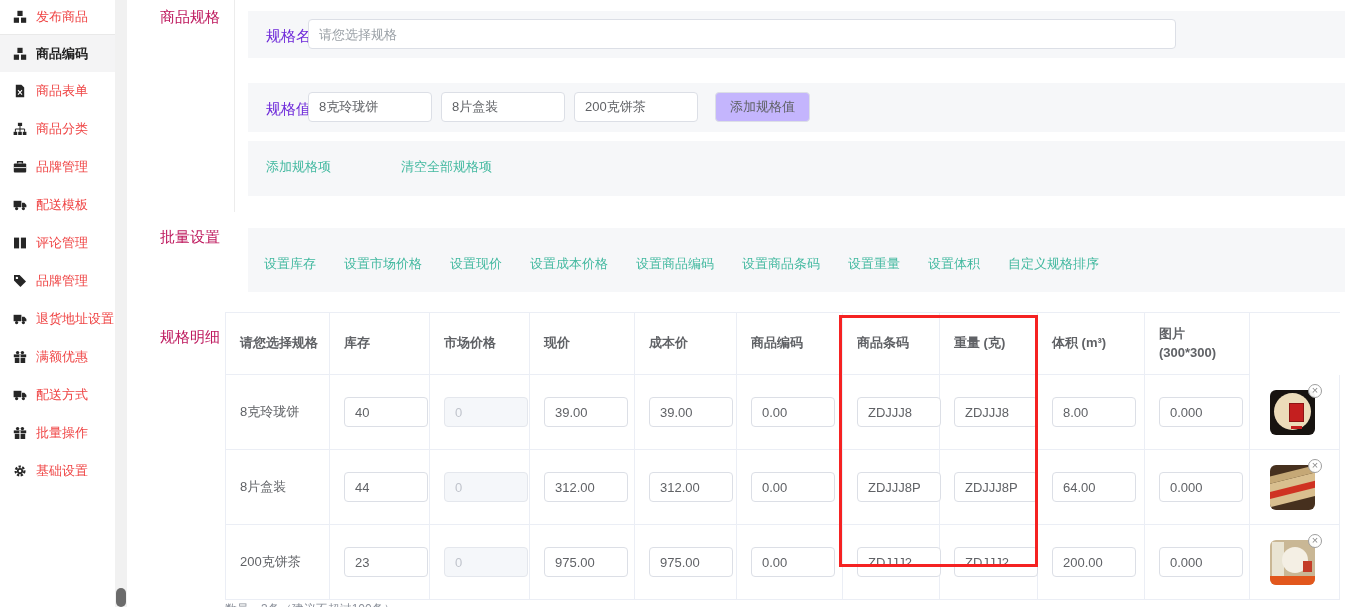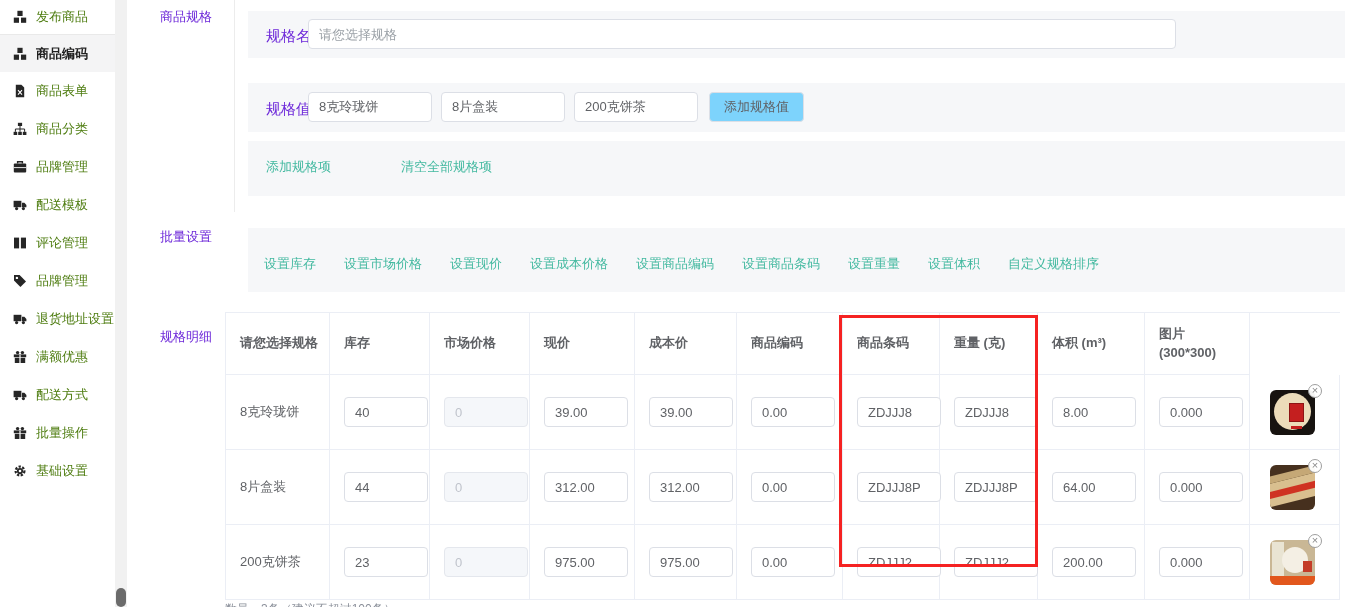"发布商品" .side-item { color: #4d7c0f -> #ef4444 }
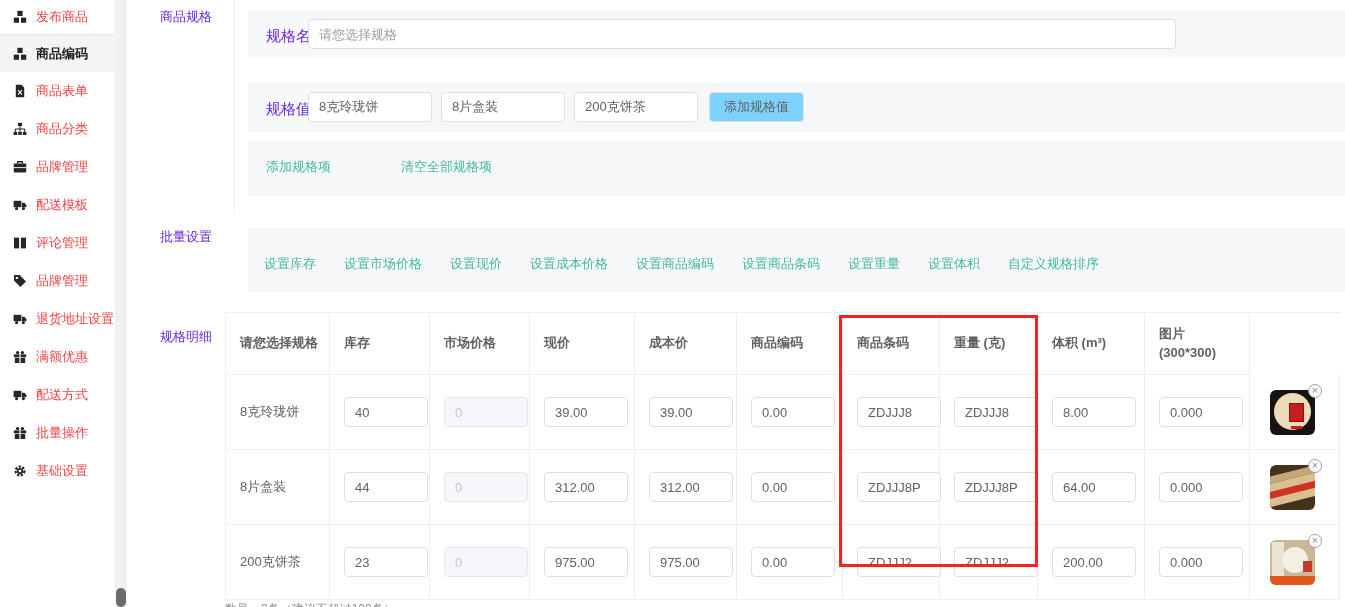"商品规格" .sec-label { color: #6d28d9 -> #be185d; font-size: 13px -> 15px }
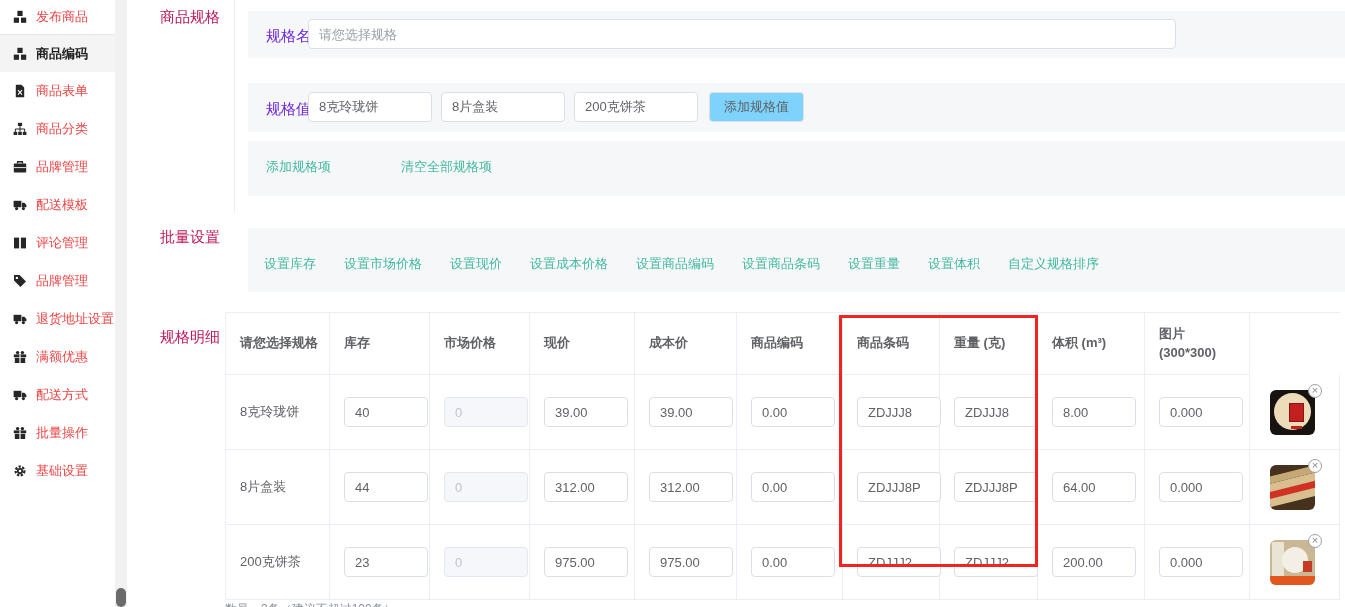"添加规格值" .add-val-btn { background: #7dd3fc -> #c4b5fd; margin-left: 2px -> 8px }
